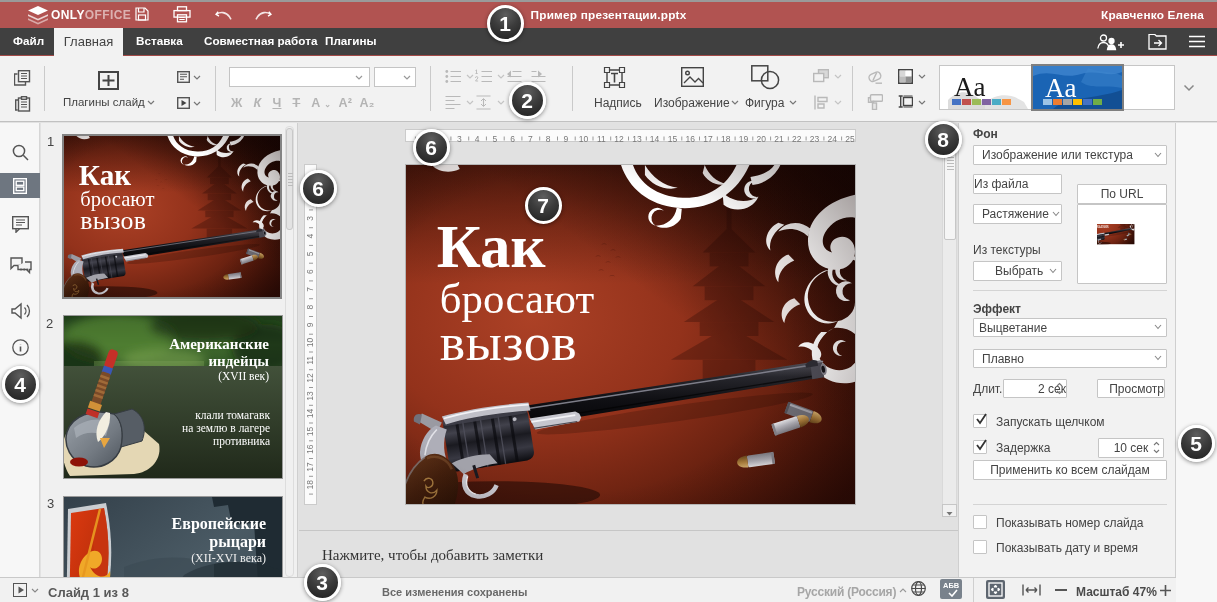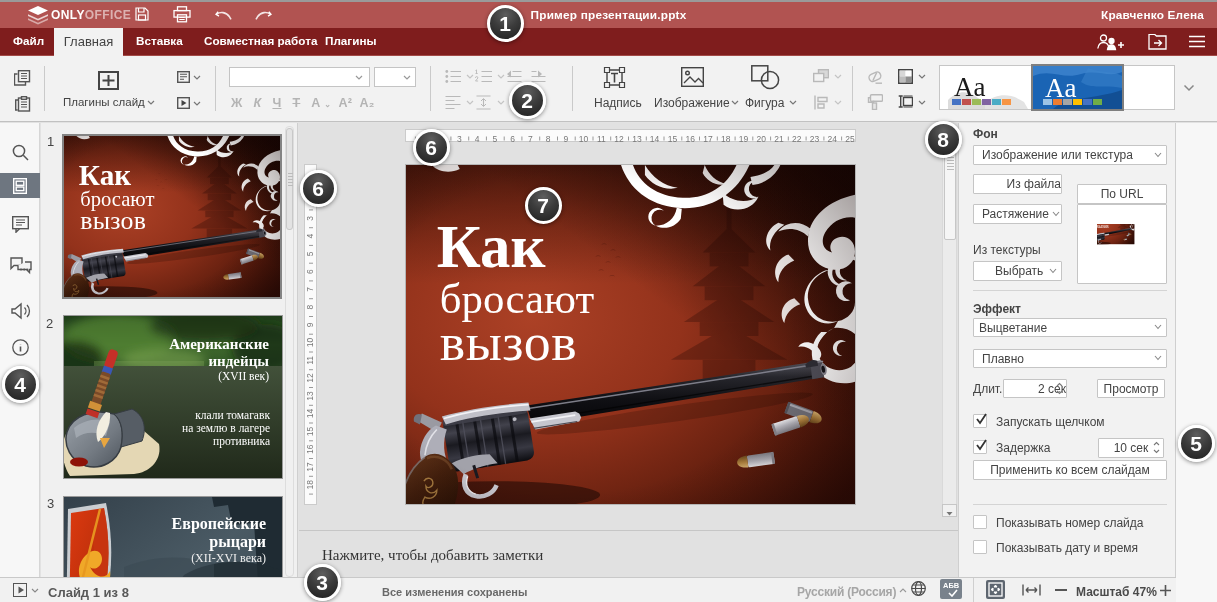"Файл" #tabs { background: #7f1d1d -> #404040 }
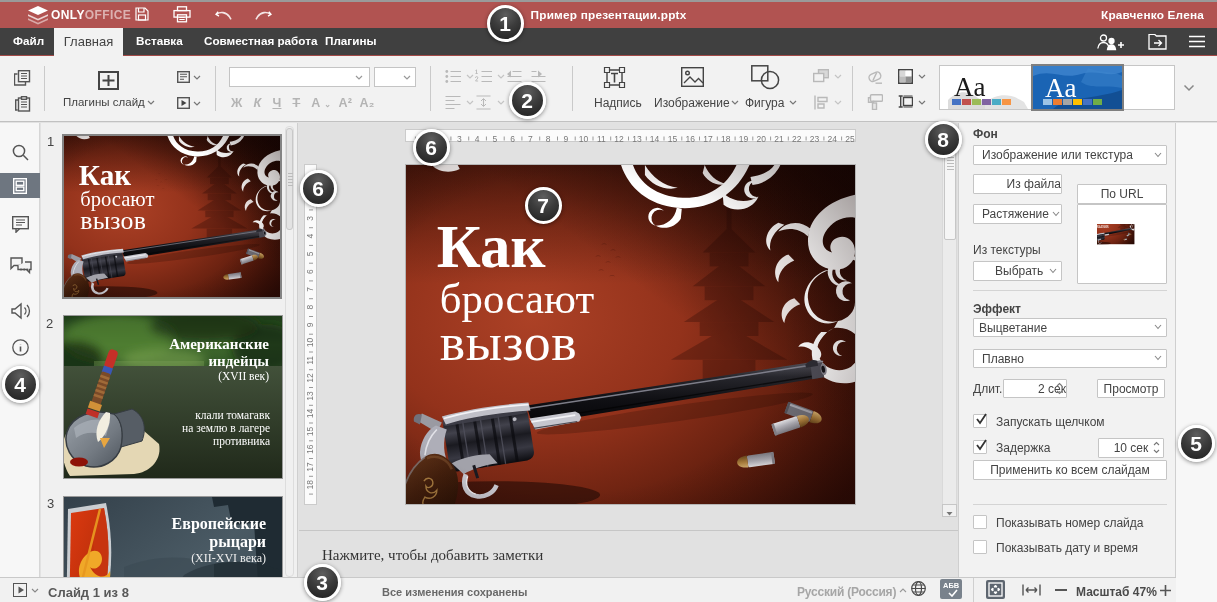"Из файла" div.ctl { text-align: right -> left }
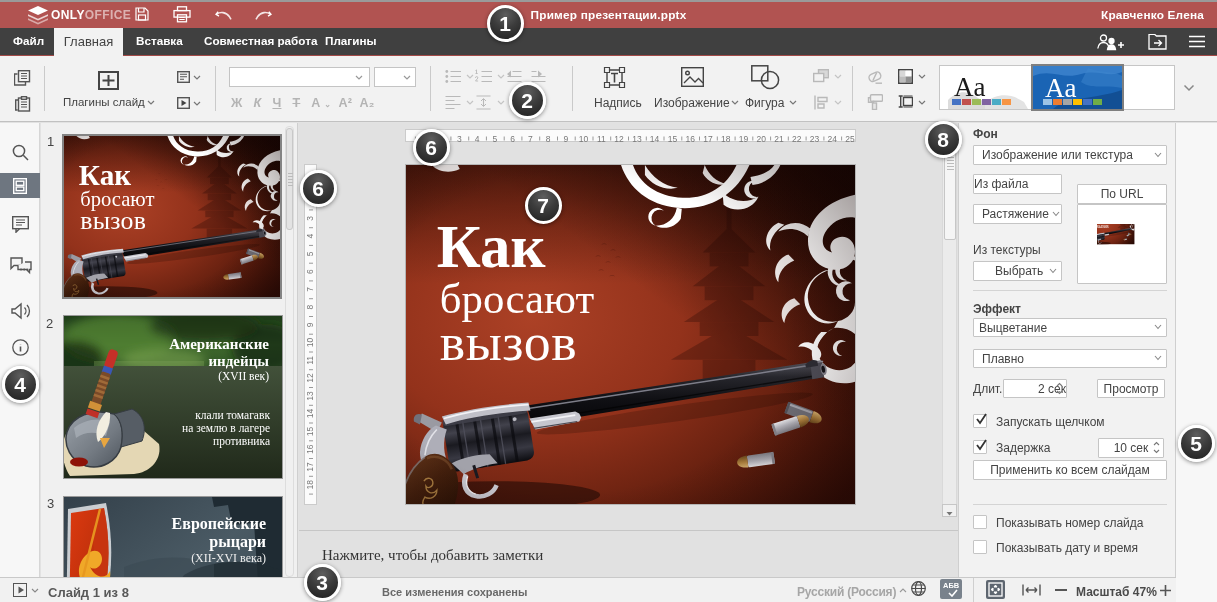"Просмотр" div.ctl { text-align: center -> right }
